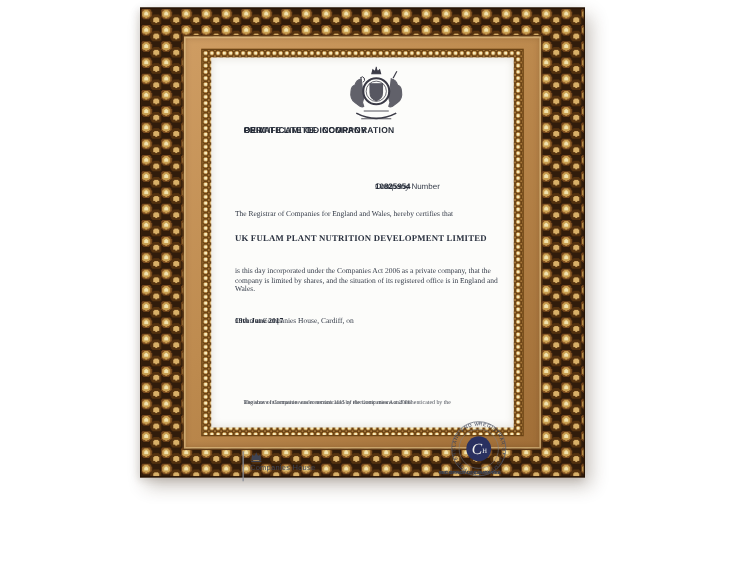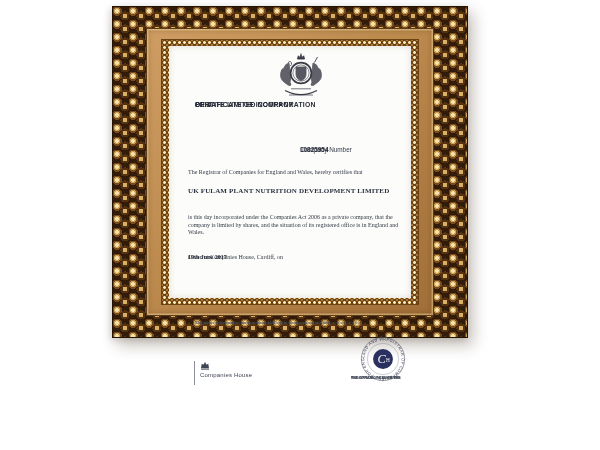"UK FULAM PLANT NUTRITION DEVELOPMENT" .frame { height: 332px -> 376px }
